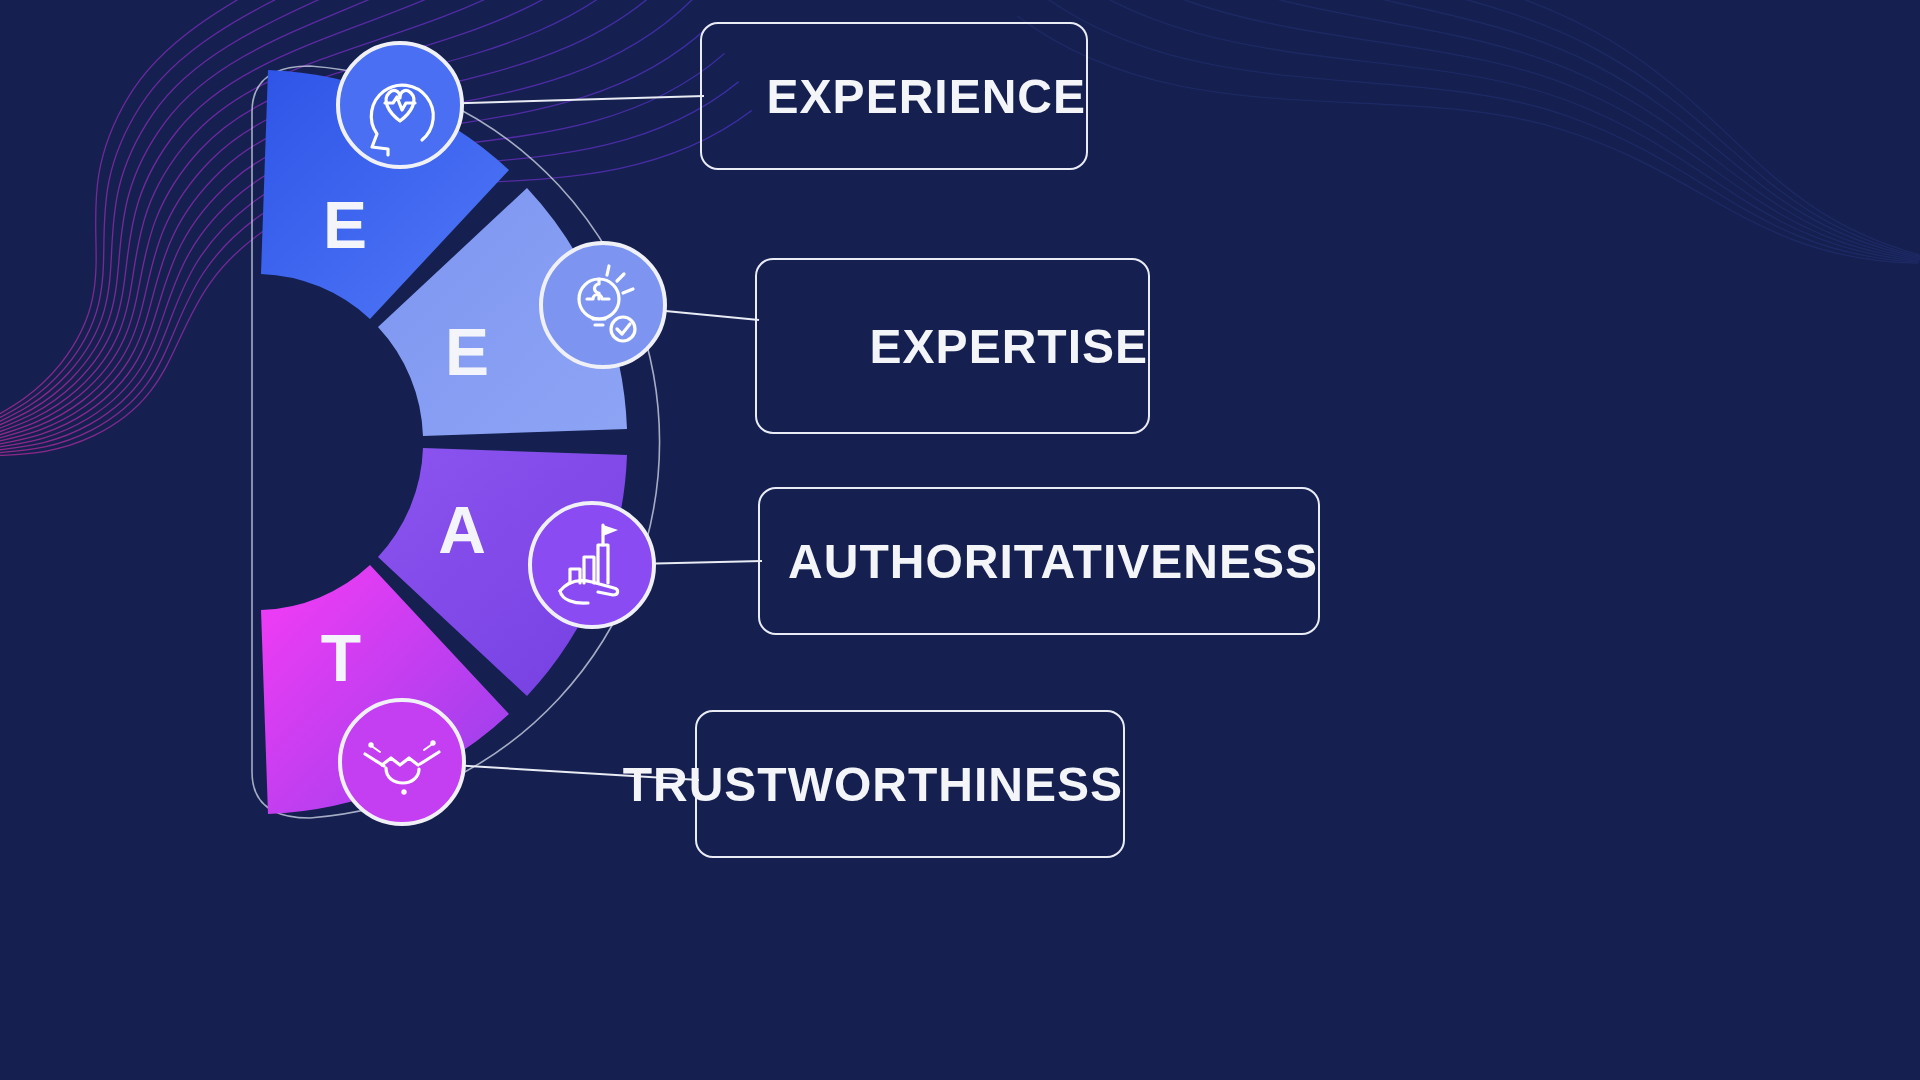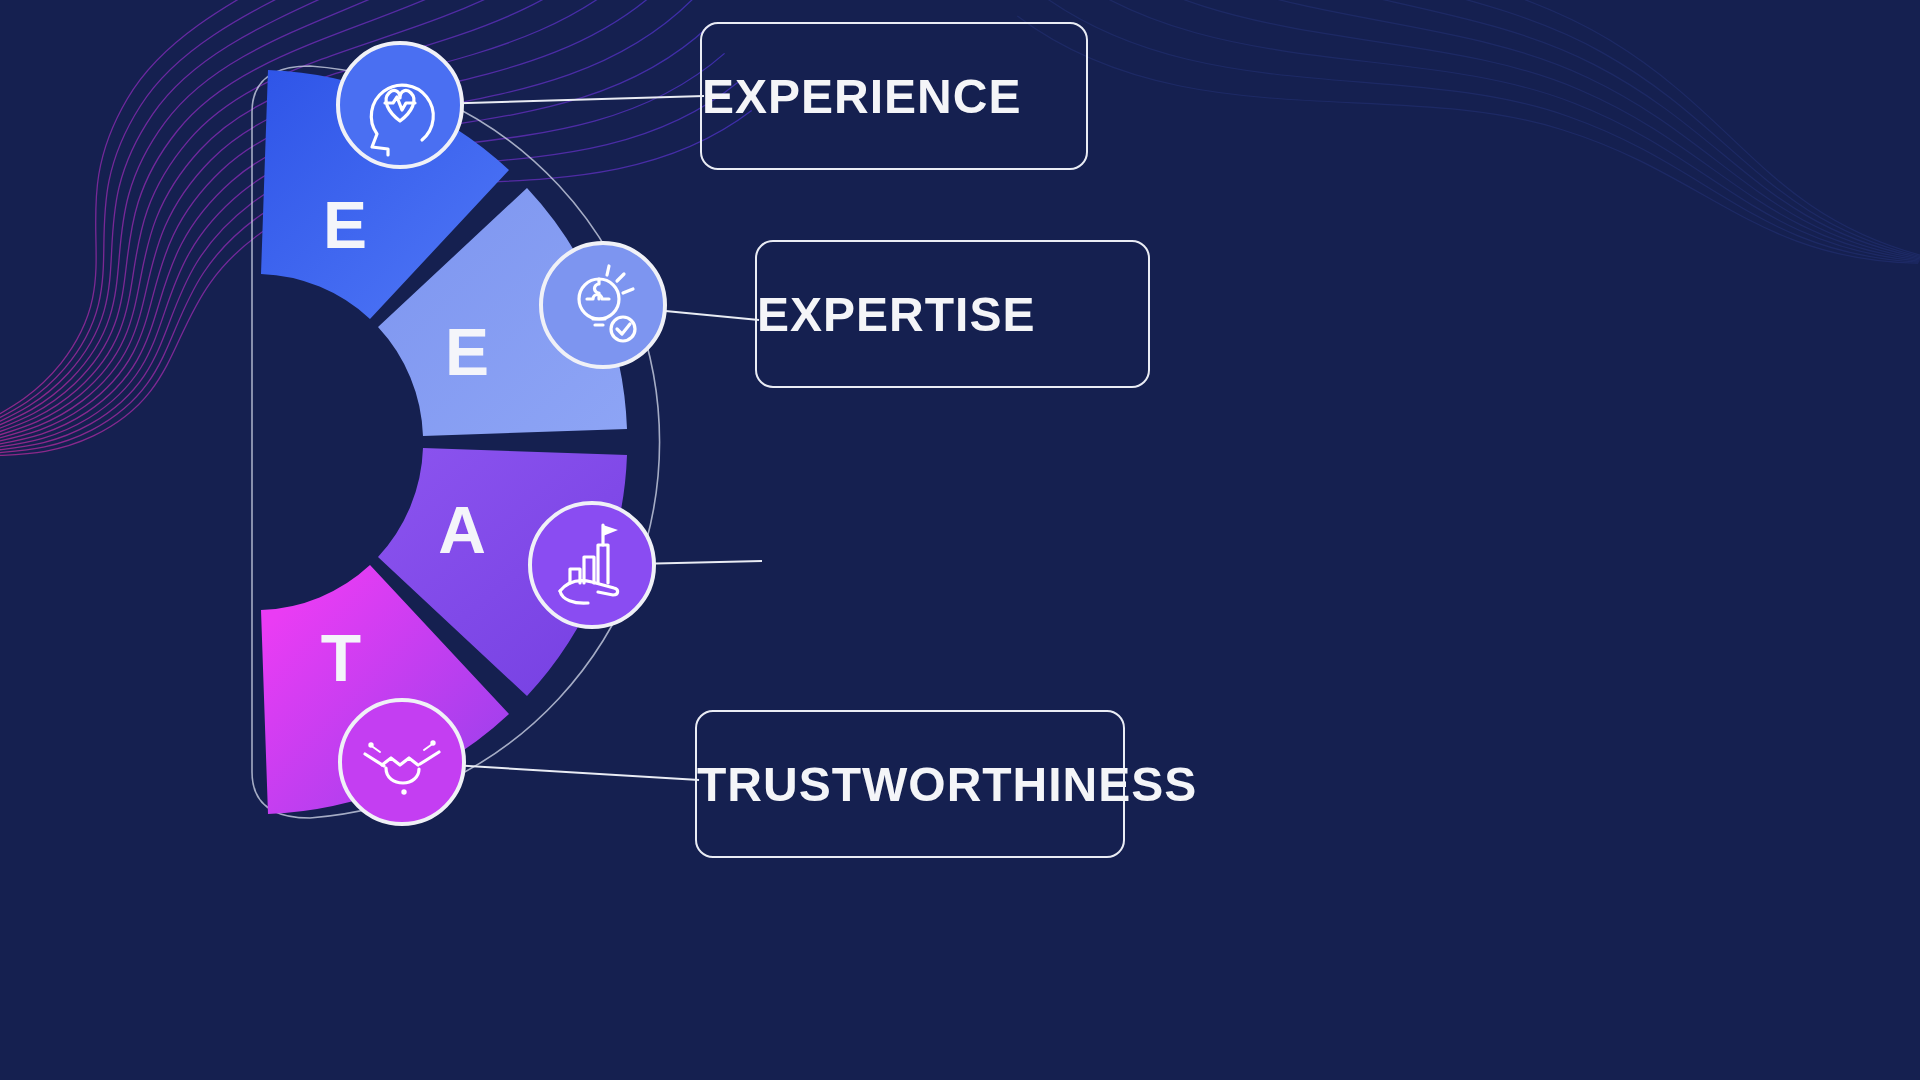"EXPERIENCE" .label-box { justify-content: flex-start -> flex-end }
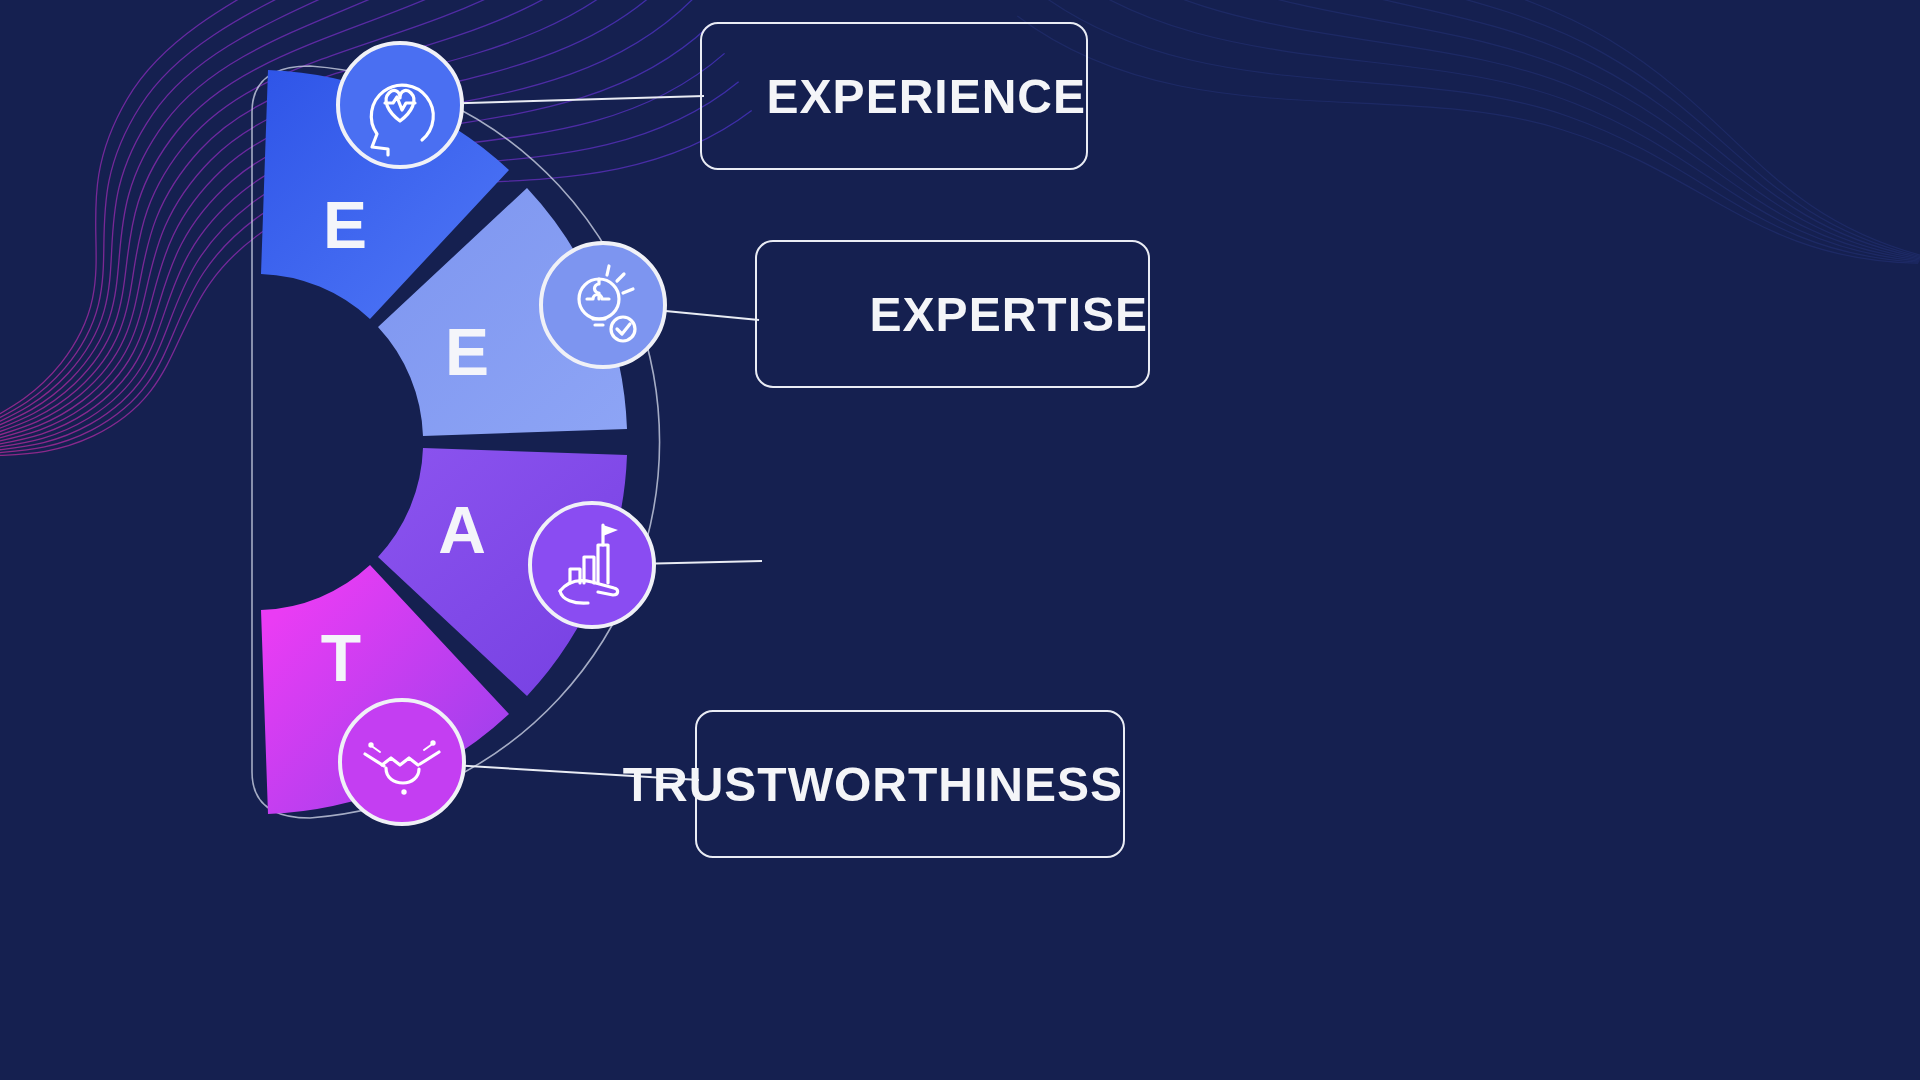"EXPERTISE" div.label-box { height: 148px -> 176px; top: 240px -> 258px }
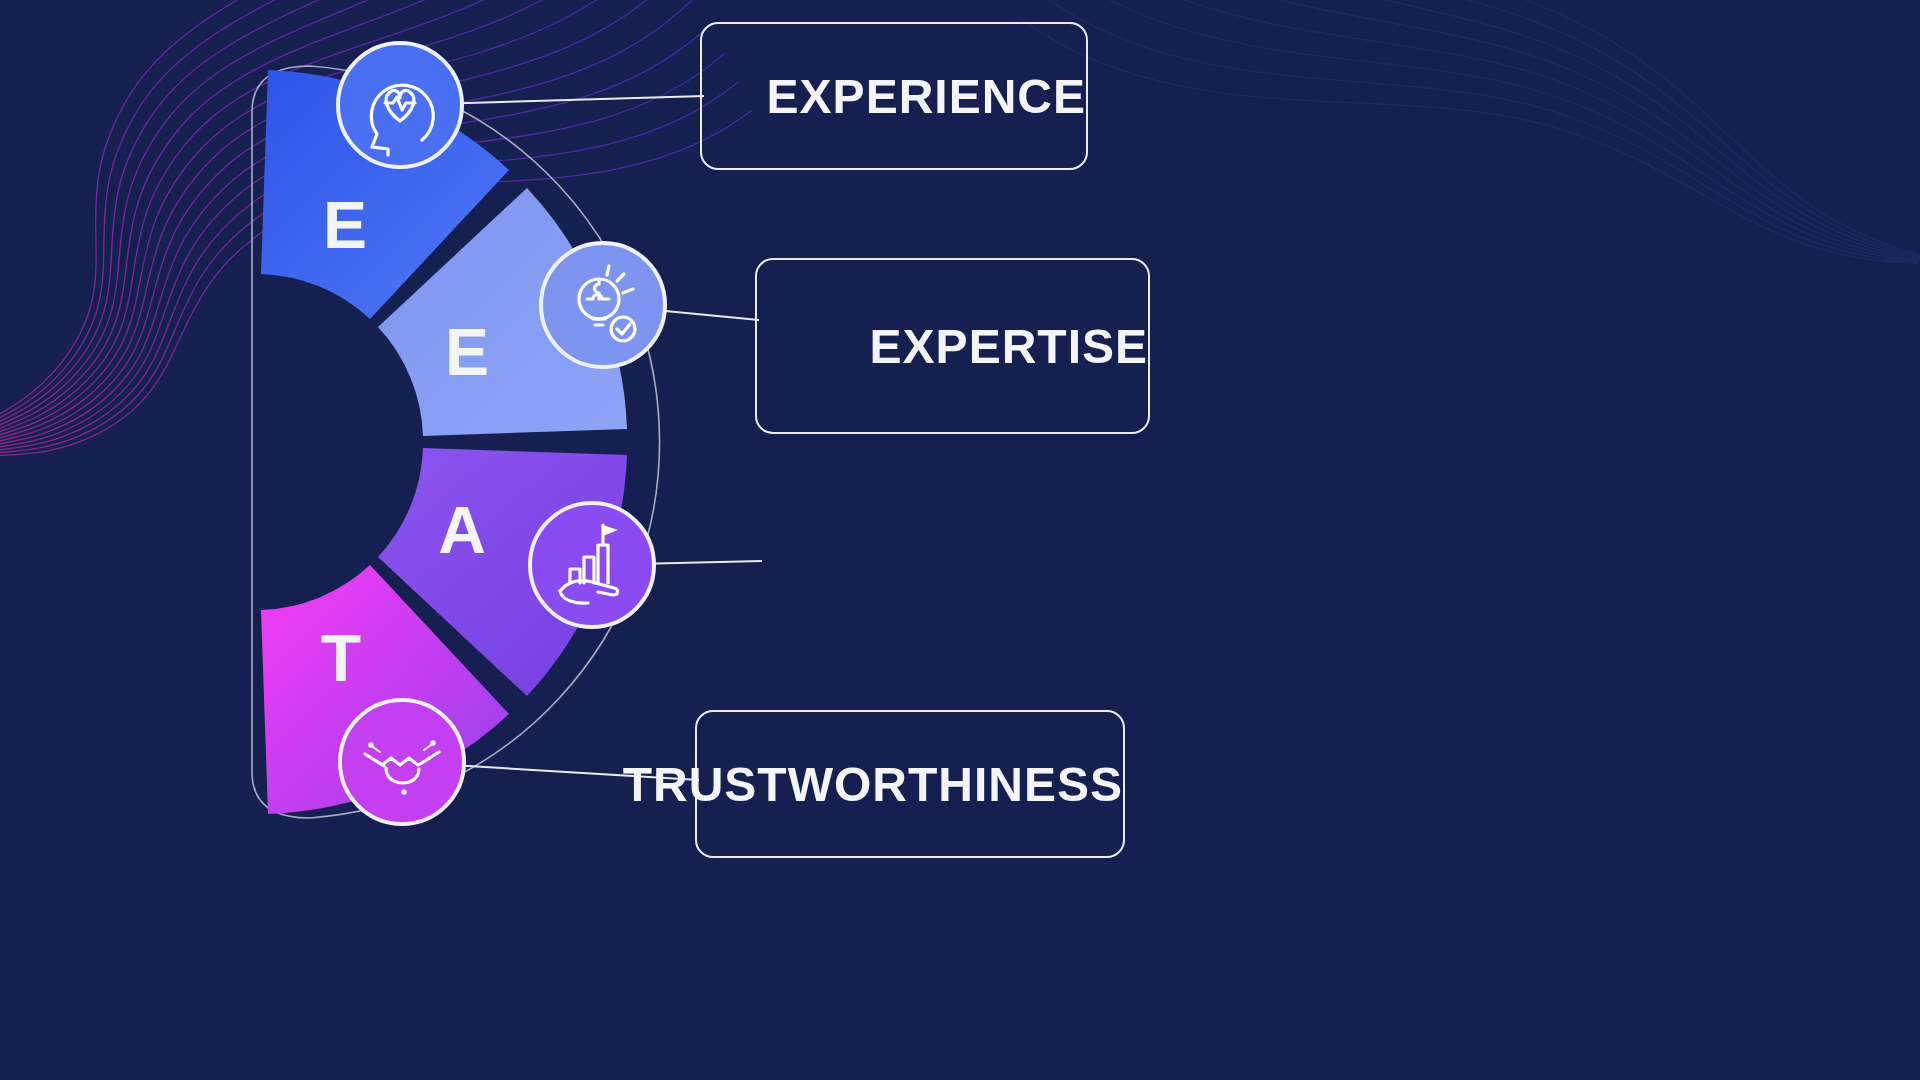"AUTHORITATIVENESS" div.label-box { html: none -> <div> <span>AUTHORITATIVENESS</span> </div> }
